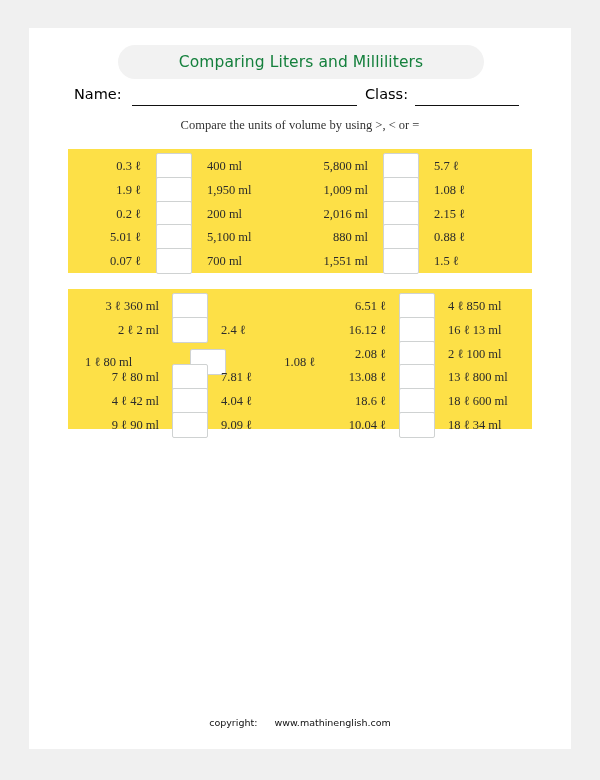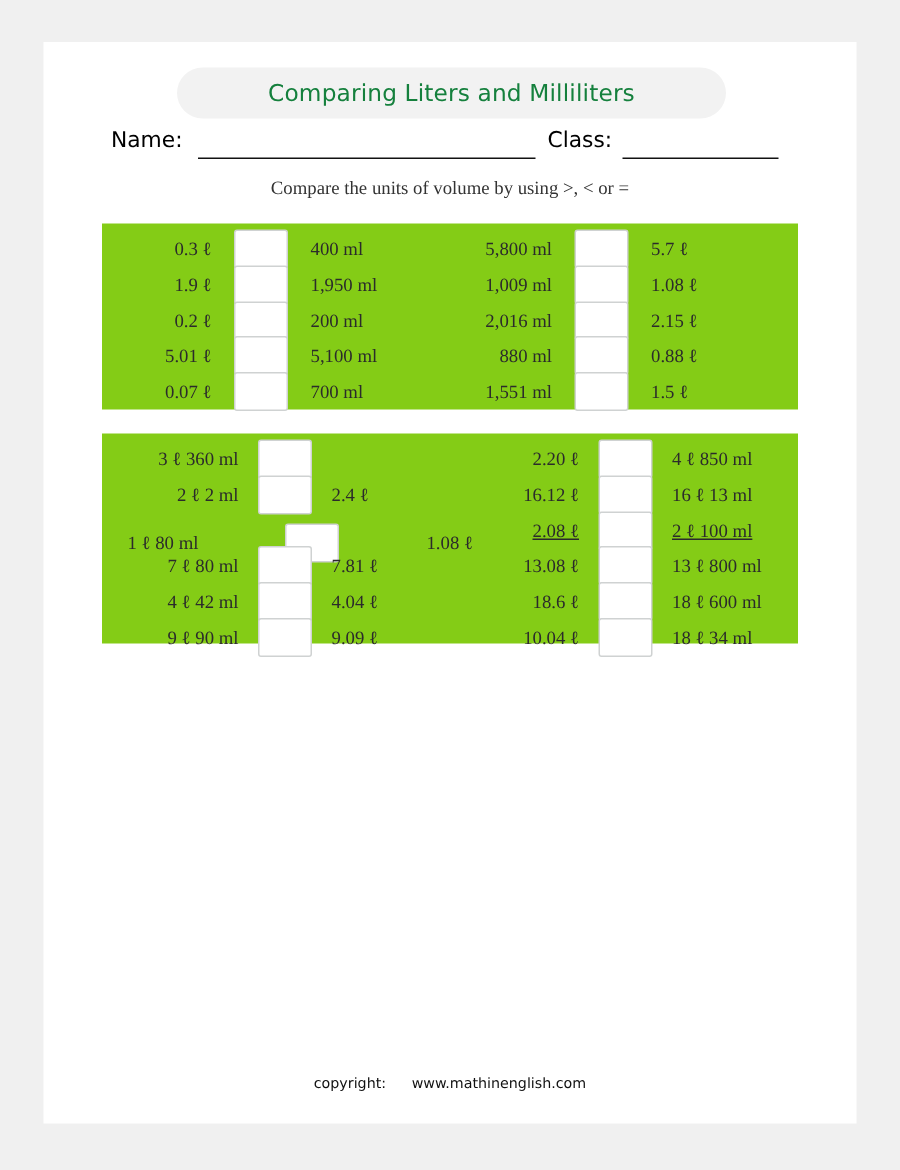"0.3 ℓ" .block { background: #84cc16 -> #fde047 }
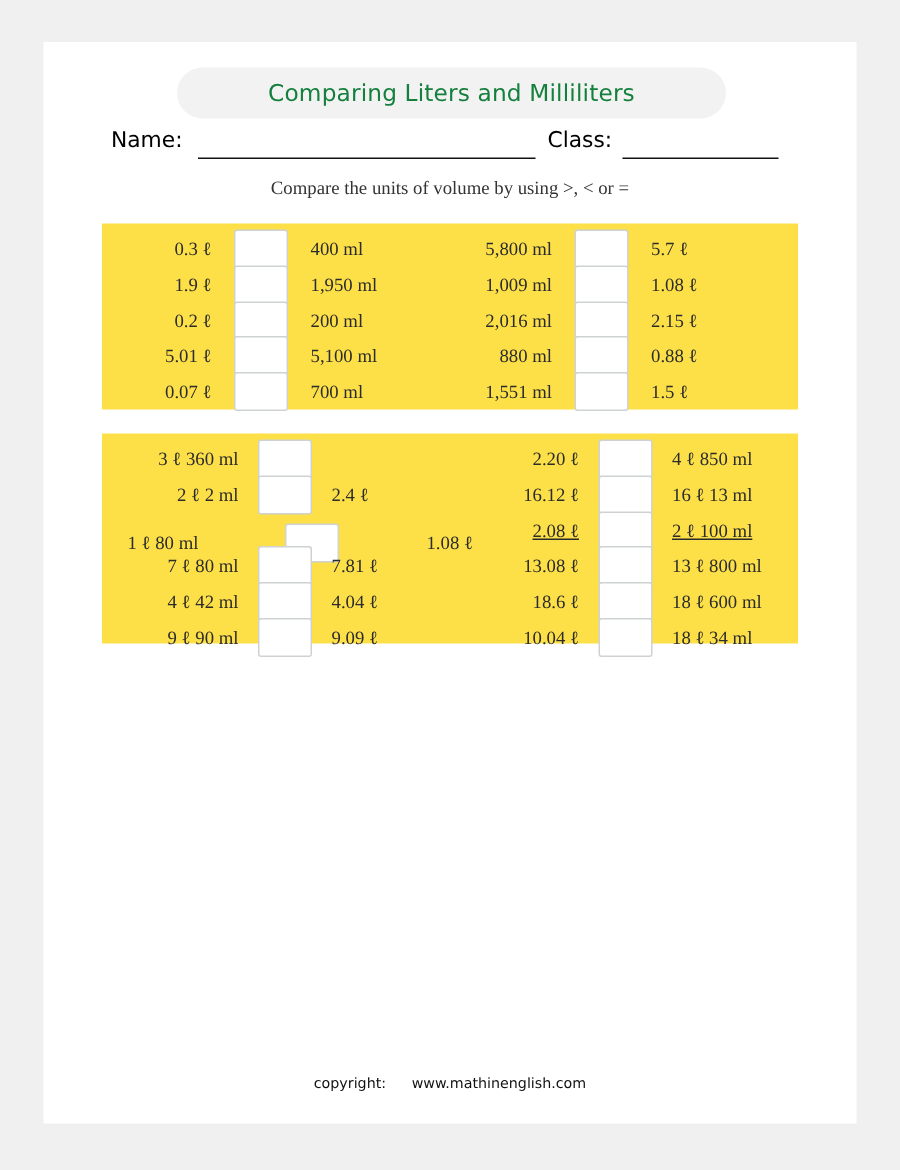"2.20 ℓ" span.operand { text: 2.20 -> 6.51 }
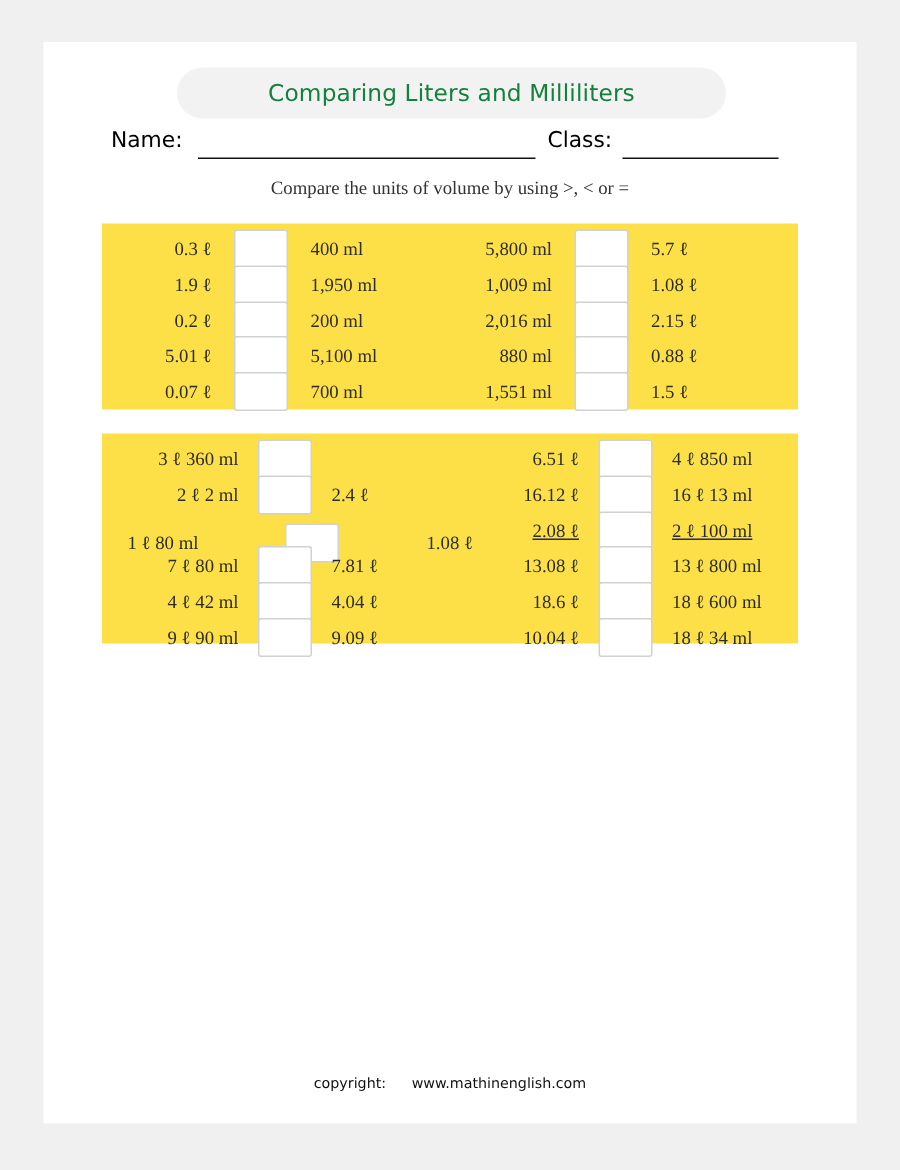"2.08 ℓ" div.qrow { text-decoration: underline -> none }
